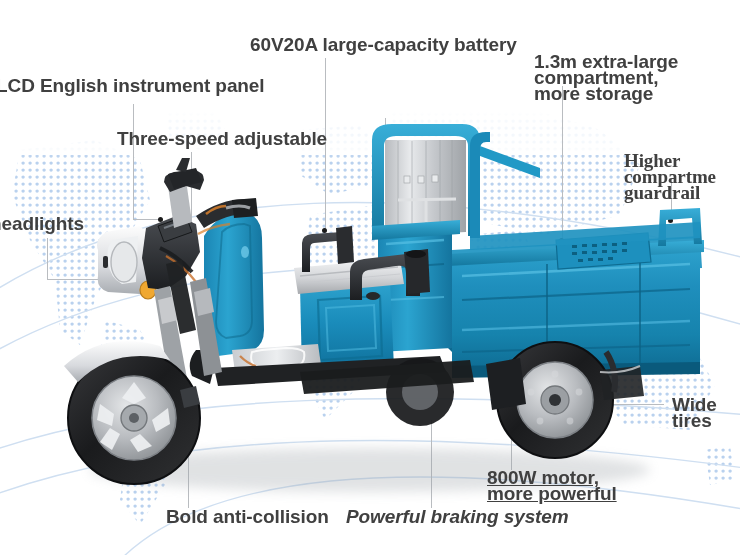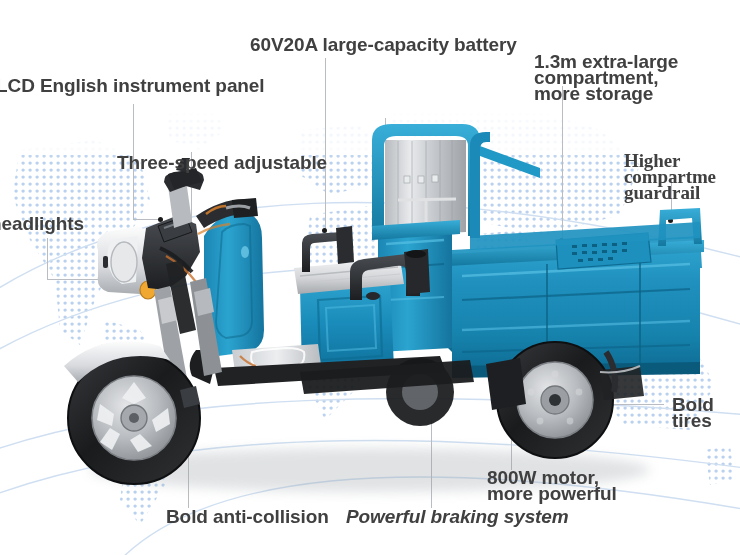"Three-speed adjustable" div.cal { margin-top: 24px -> none }
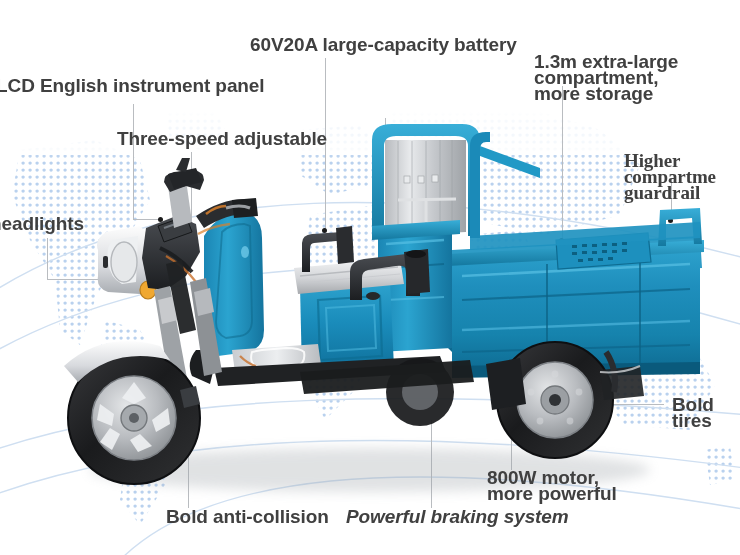"Bold tires" div.cal { text: Bold -> Wide }
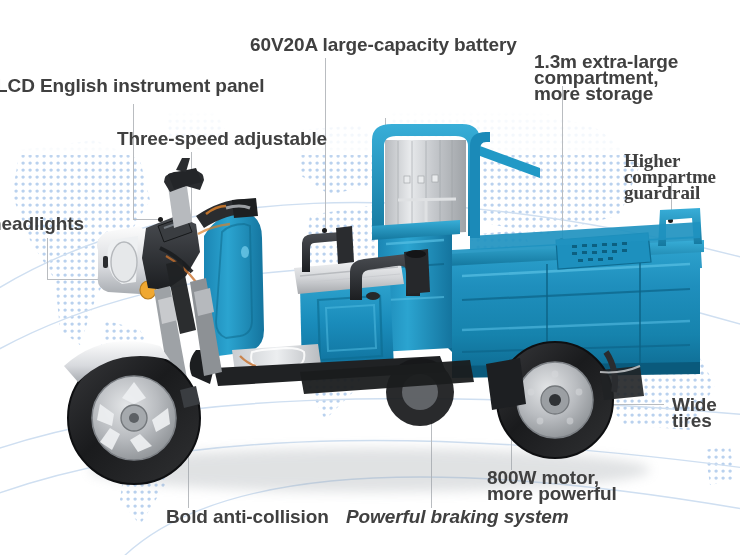"800W motor," div.cal { text-decoration: none -> underline }
